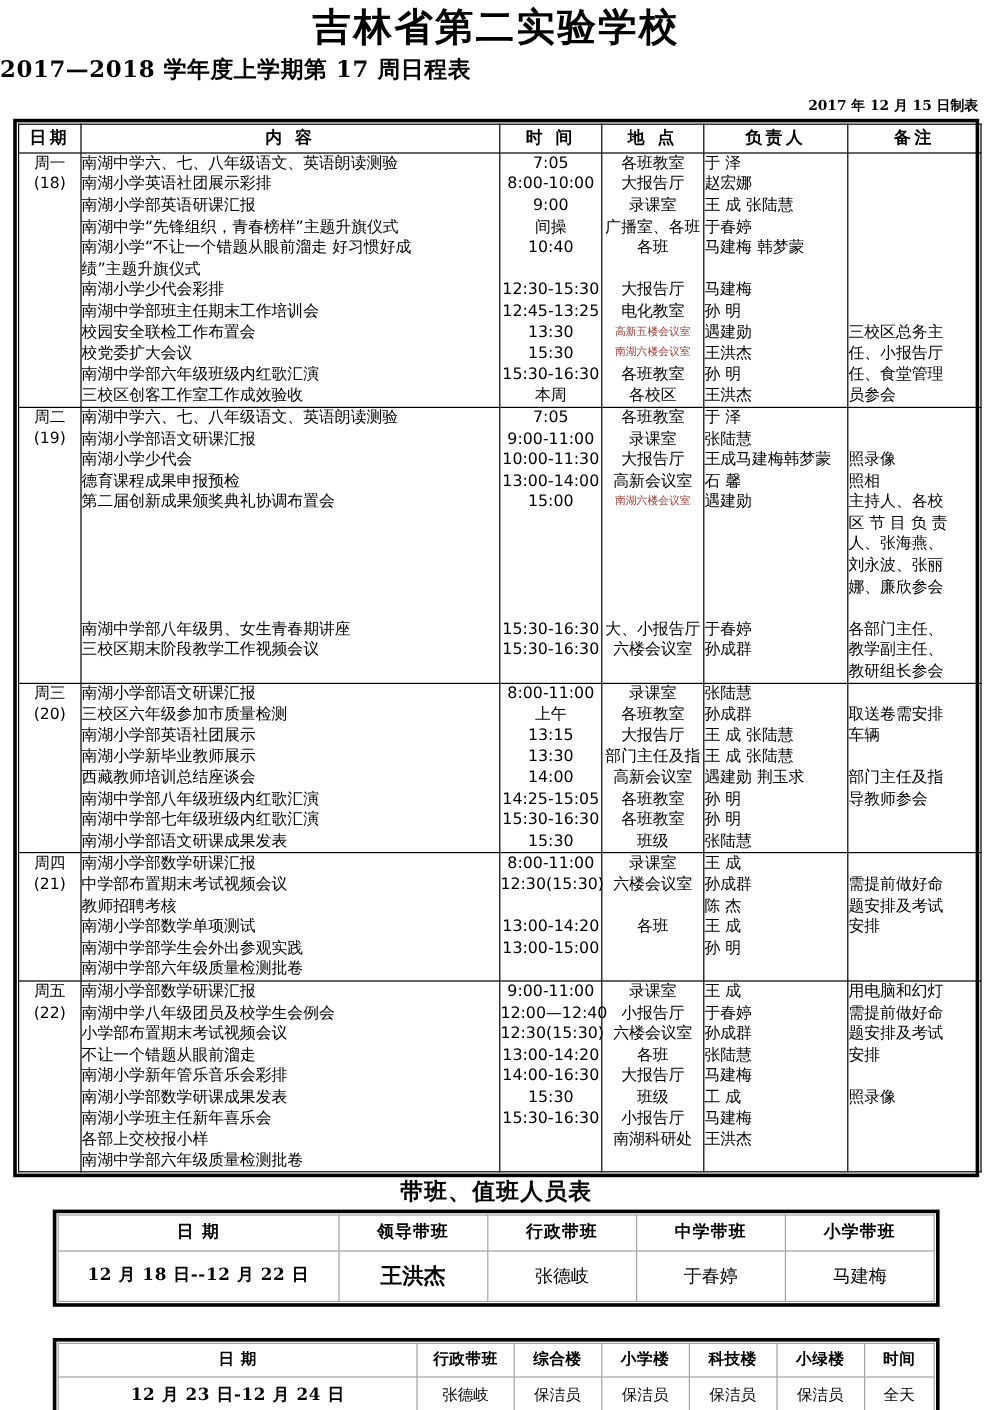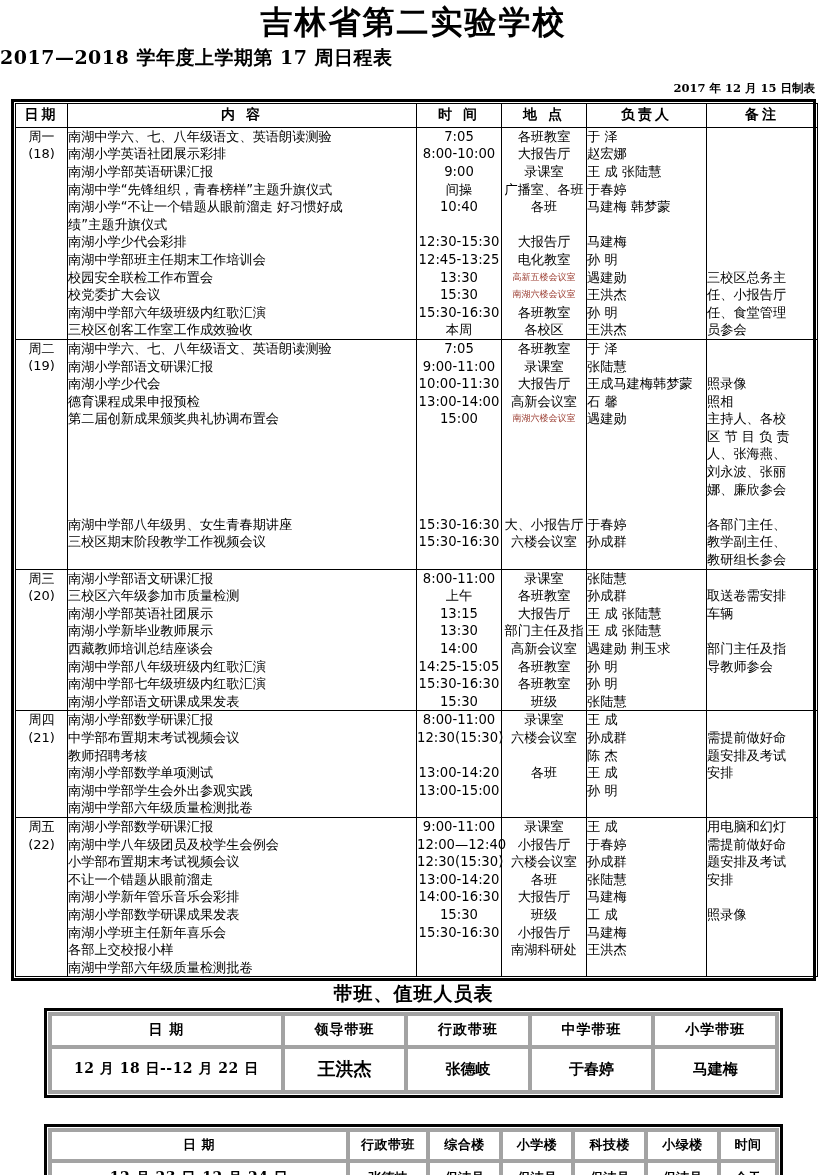"日 期" table.duty th, table.duty td { border: 4px solid #a3a3a3 -> 1px solid #a3a3a3 }
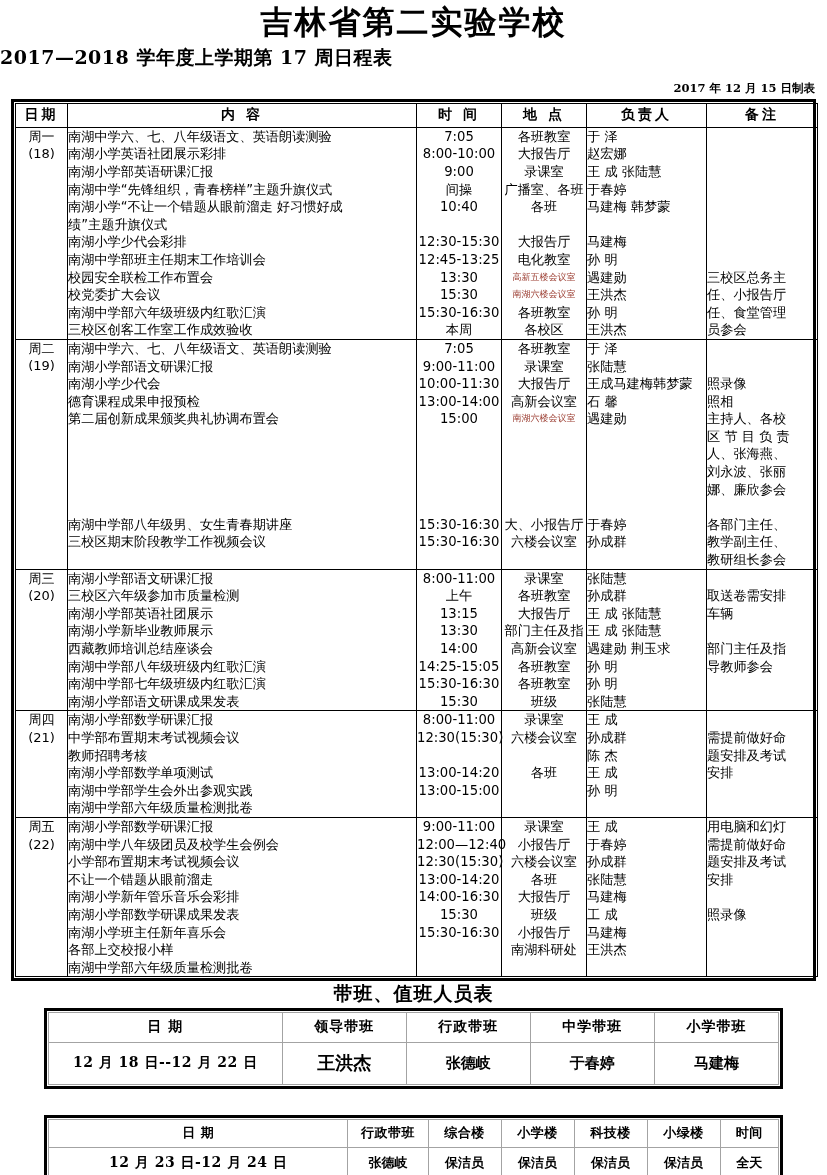"张德岐" table.duty td { font-weight: bold -> none }
